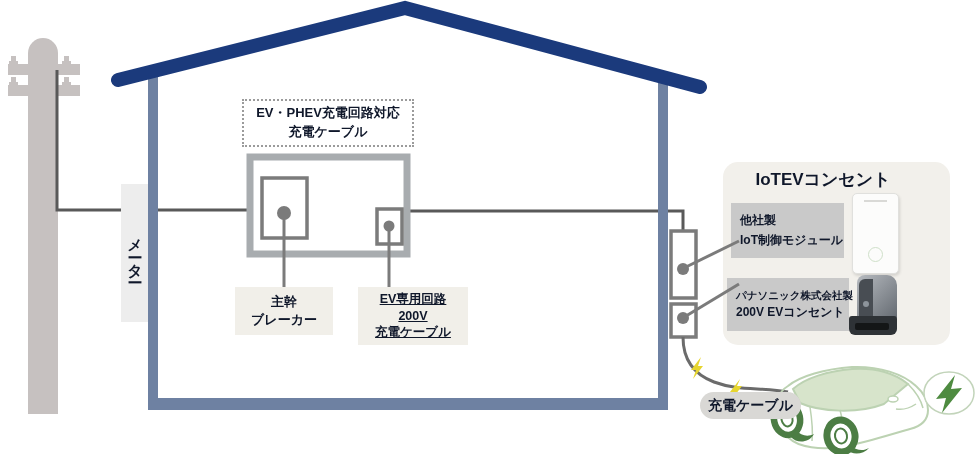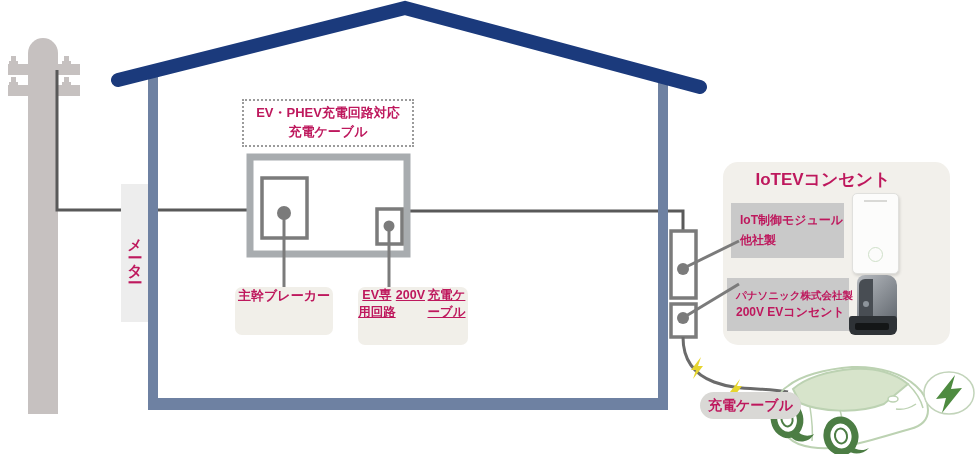"EV・PHEV充電回路対応" .canvas { color: #be185d -> #0f172a }
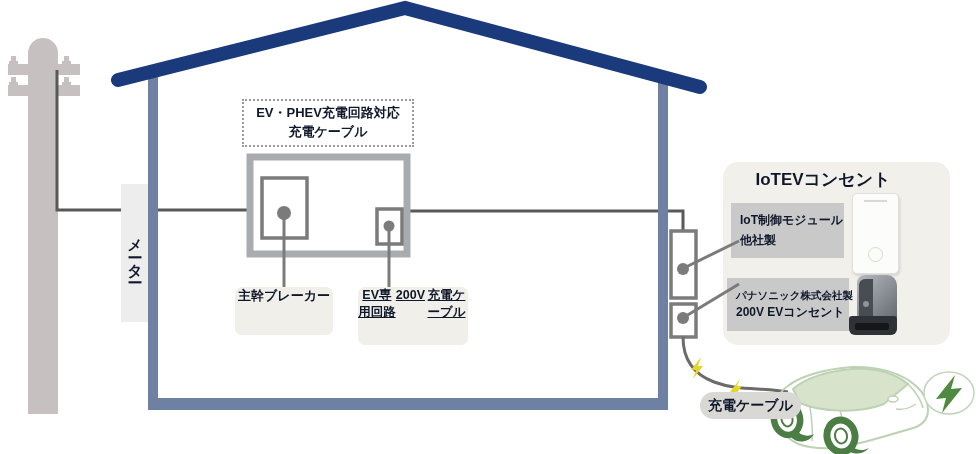"IoT制御モジュール" span { order: before "他社製" -> after "他社製" }
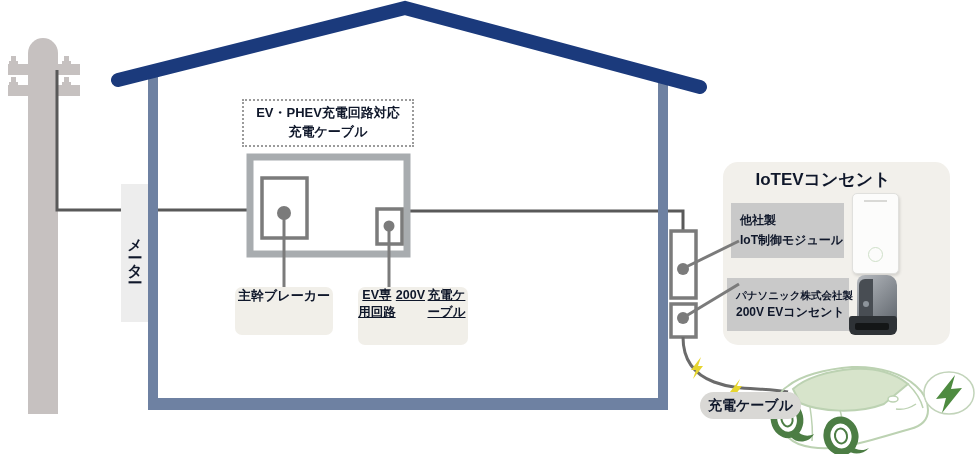"主幹" .cream { border-radius: 7px -> none; flex-direction: row -> column }
